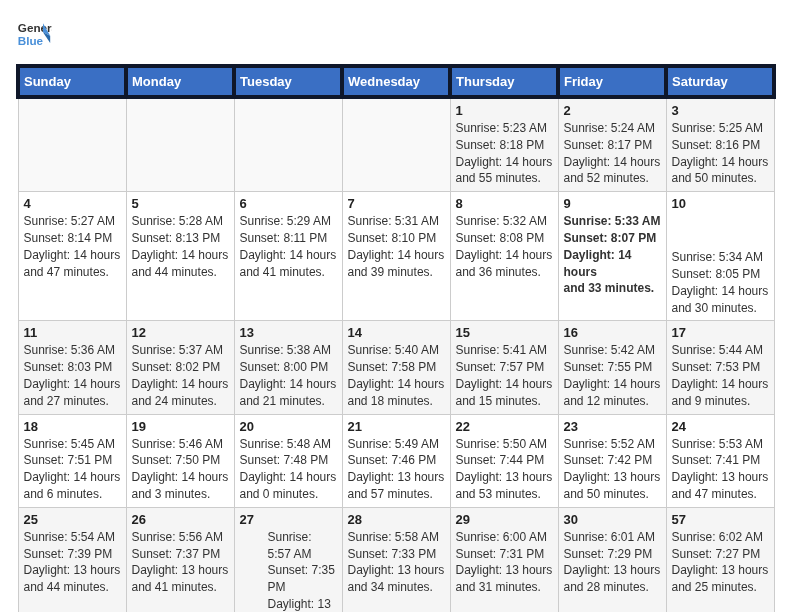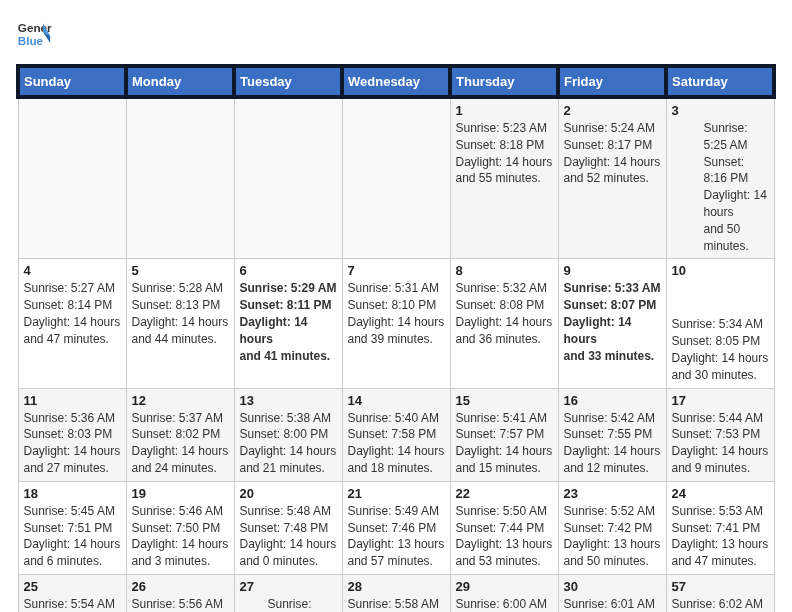"Sunrise: 5:25 AM" div.day-info { margin-left: 32px -> none }
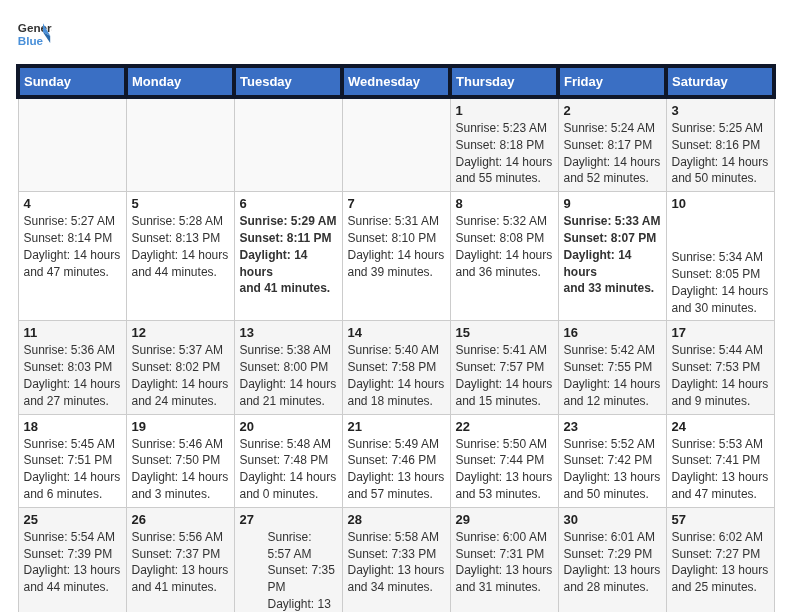"Sunrise: 5:29 AM" div.day-info { font-weight: bold -> none }
